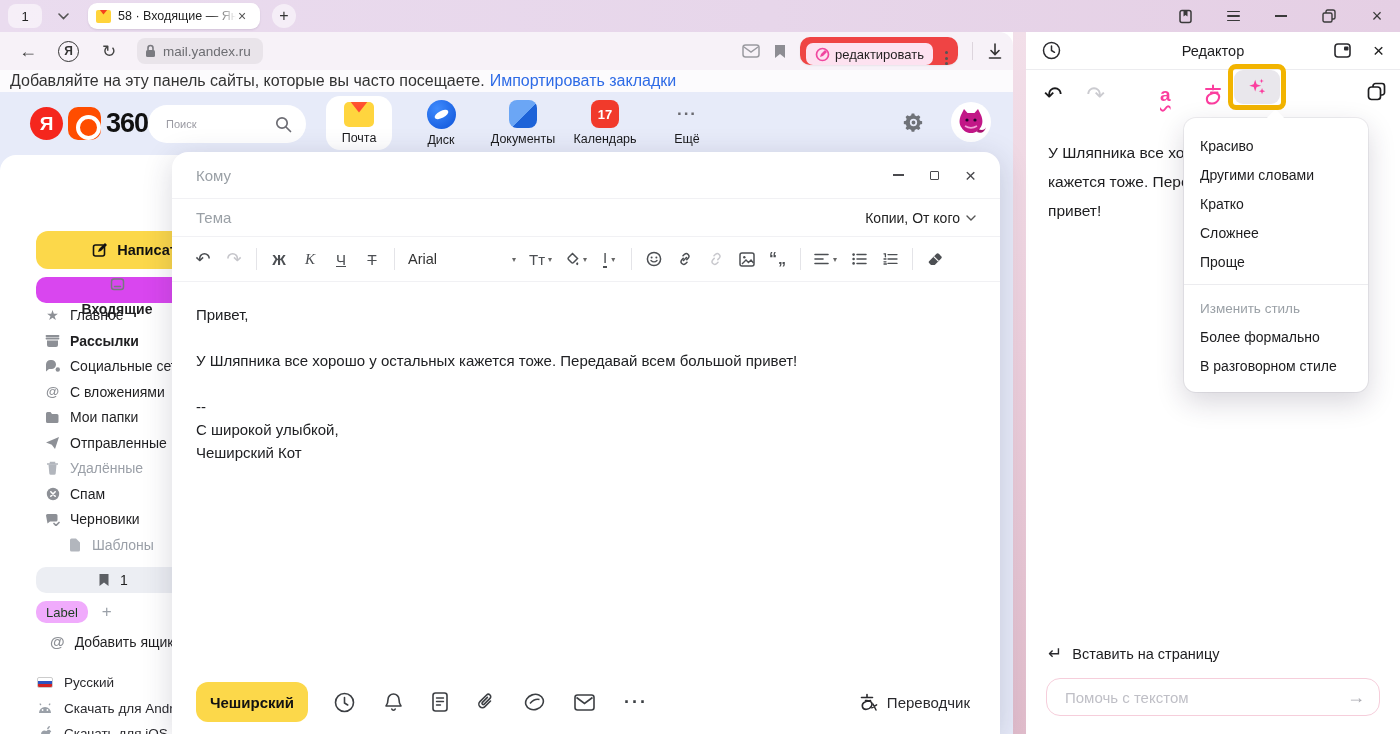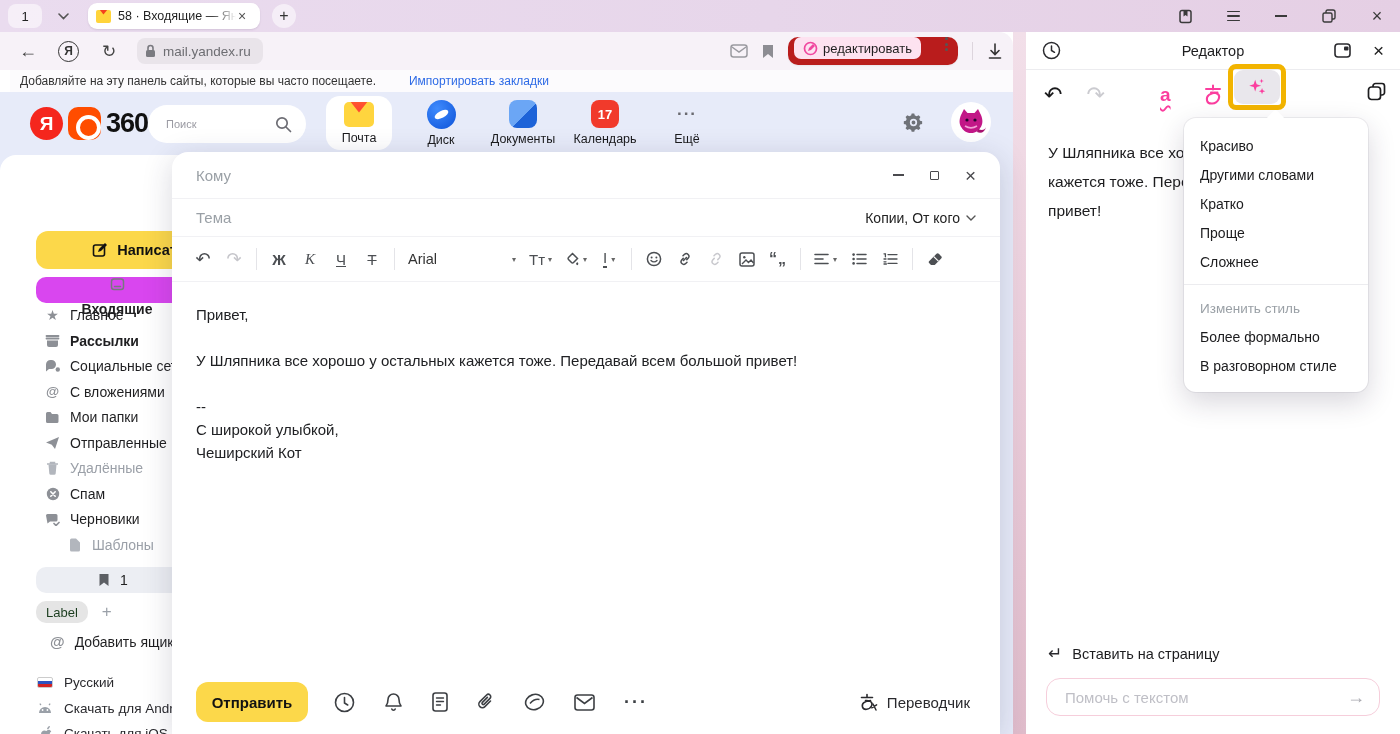"редактировать" .edit-box { align-items: flex-start -> flex-end; background: #b91c1c -> #ef4444; gap: 20px -> 8px }
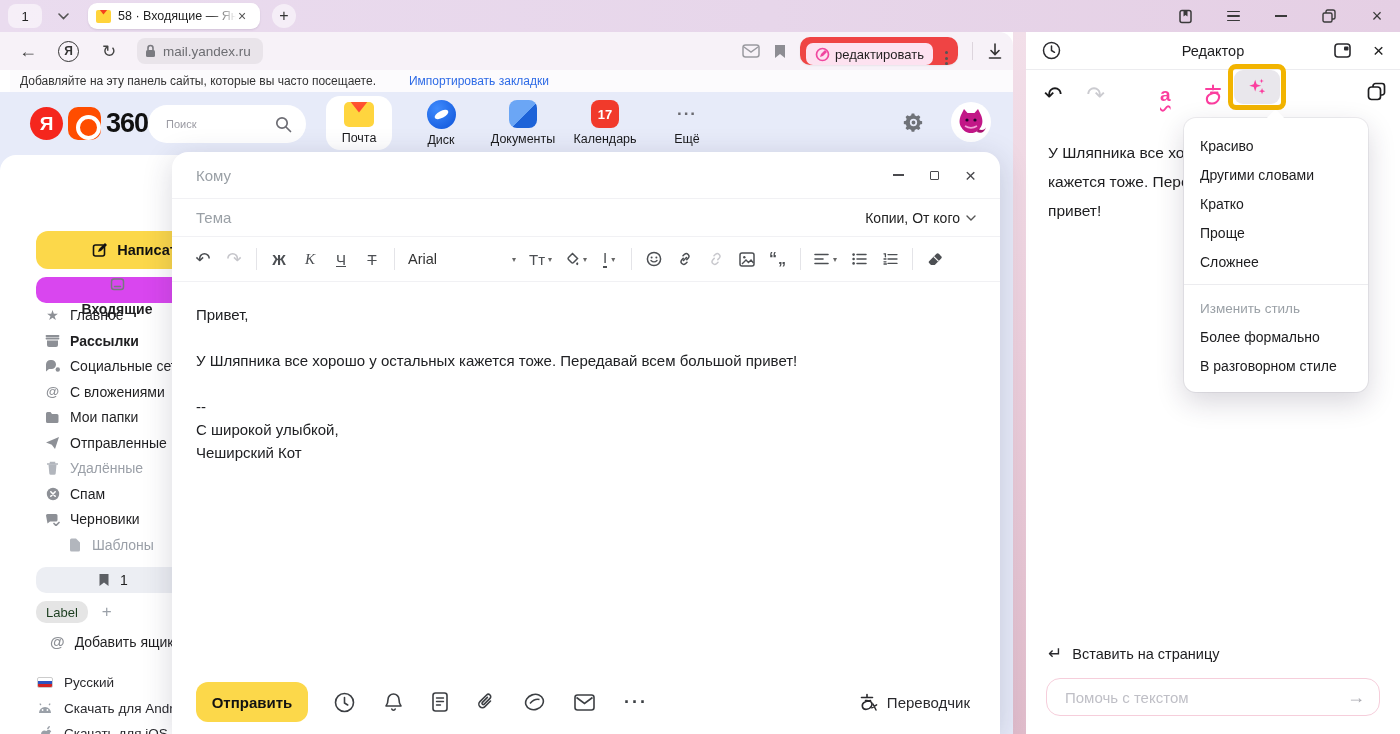"Добавляйте на эту панель сайты," .bmbar { font-size: 12px -> 16px; gap: 28px -> none; left: 10px -> 0 }
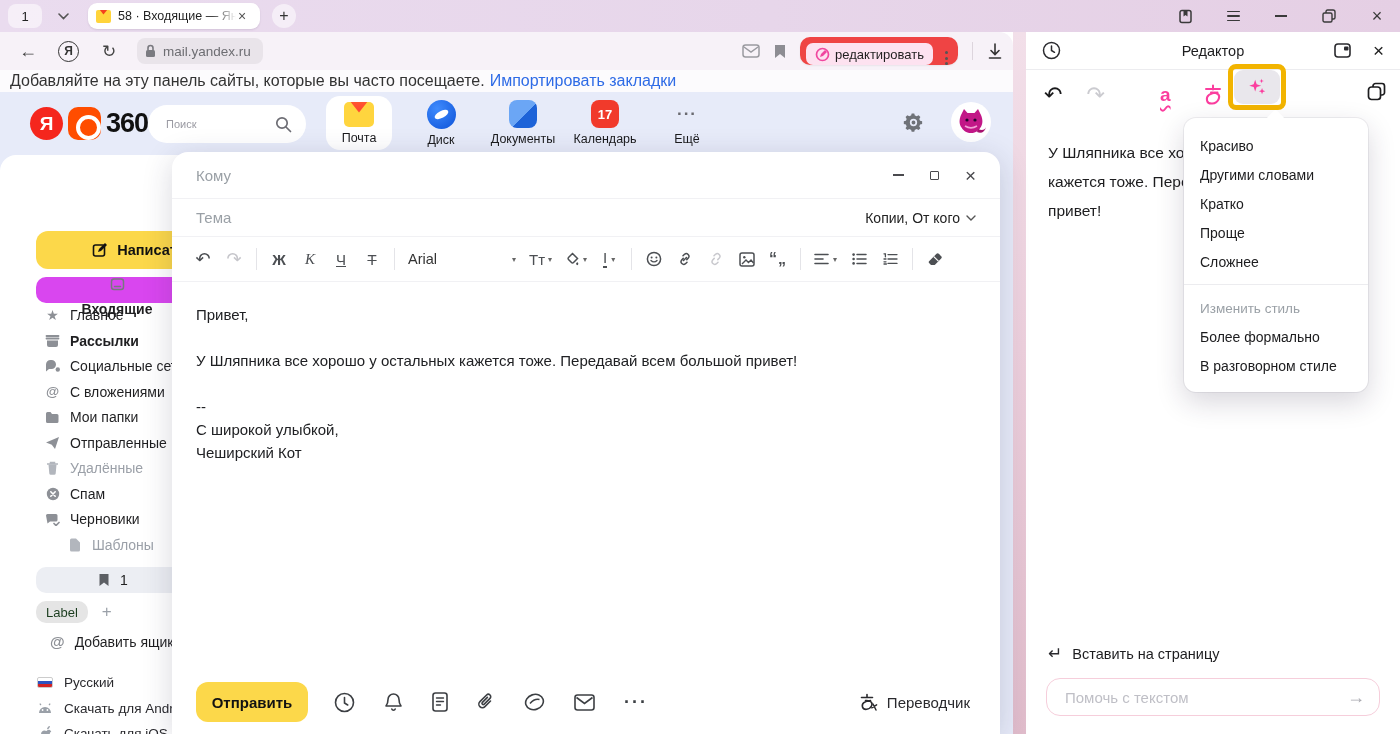"Проще" div.m-item { order: before "Сложнее" -> after "Сложнее" }
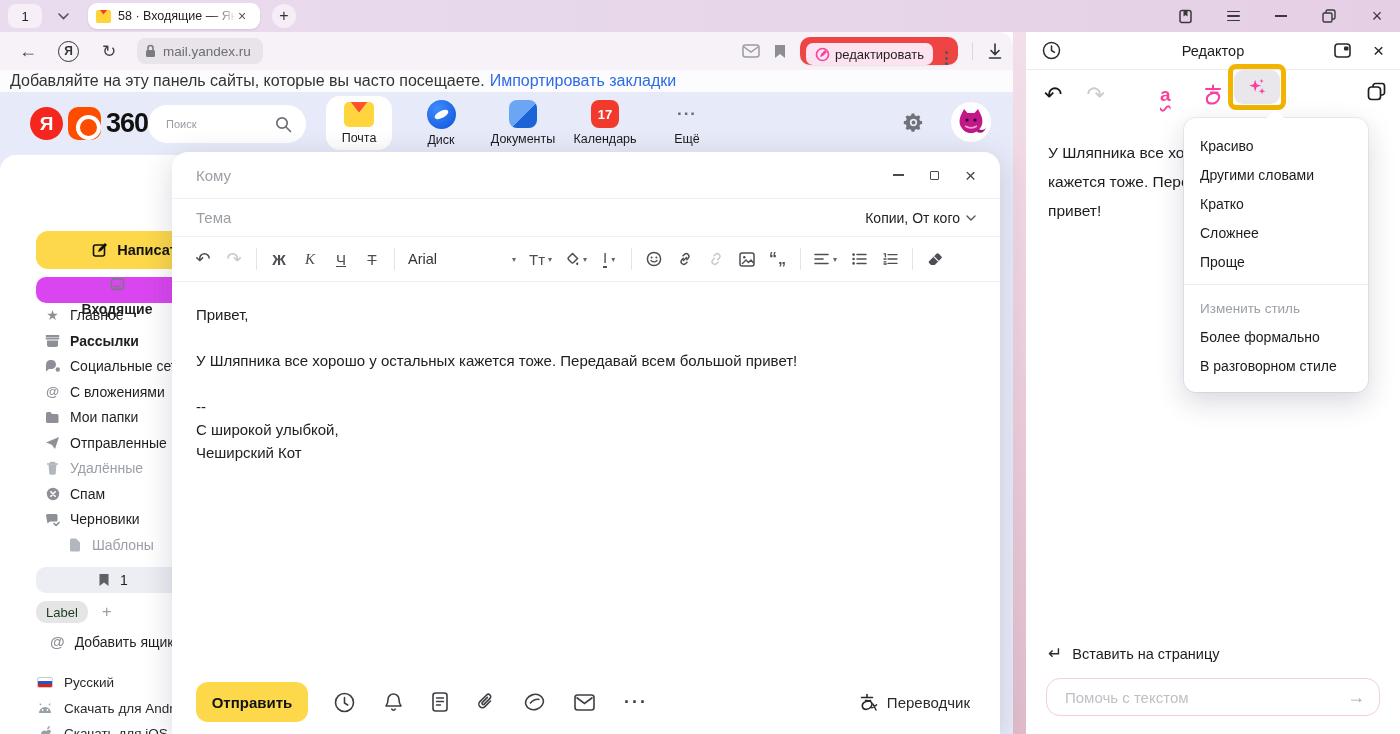"Label" .label-tag { background: #e5e5e5 -> #f0abfc }
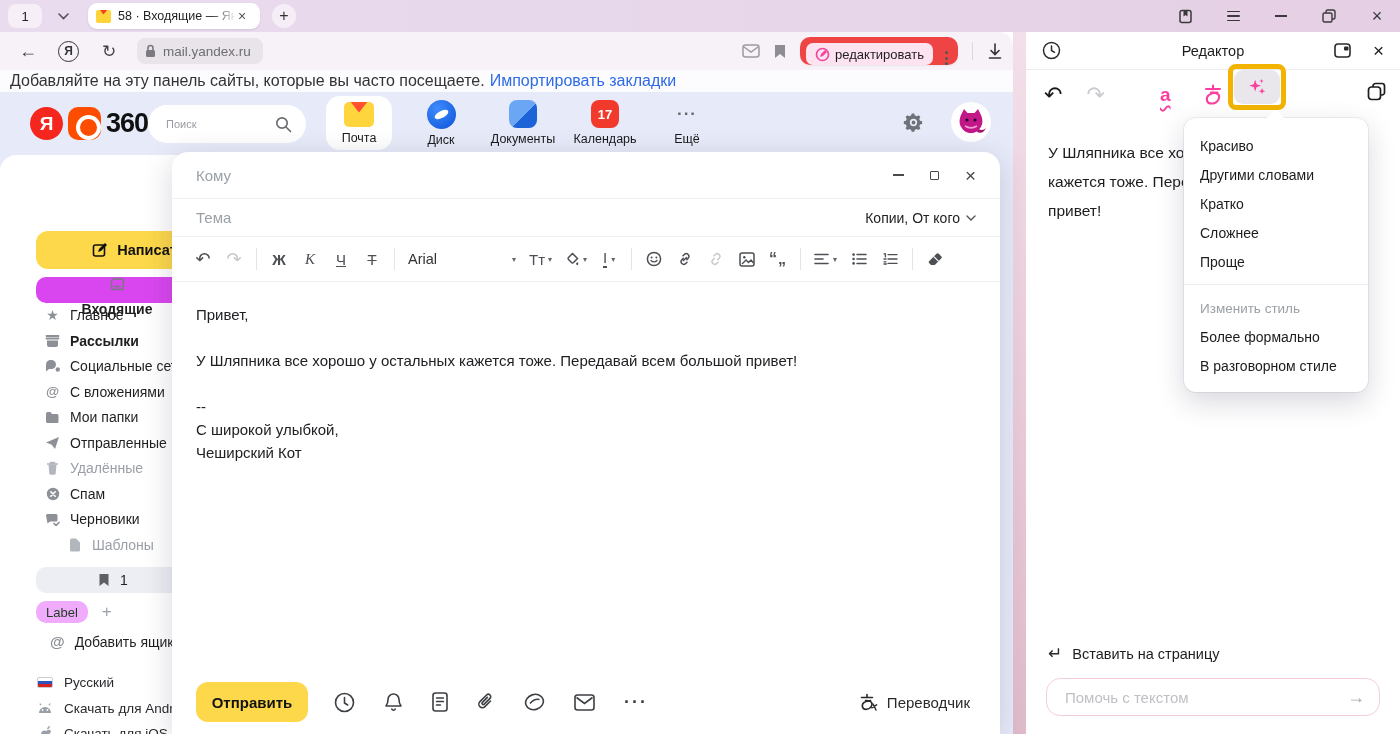"Отправить" div.send-btn { text: Отправить -> Чеширский }
